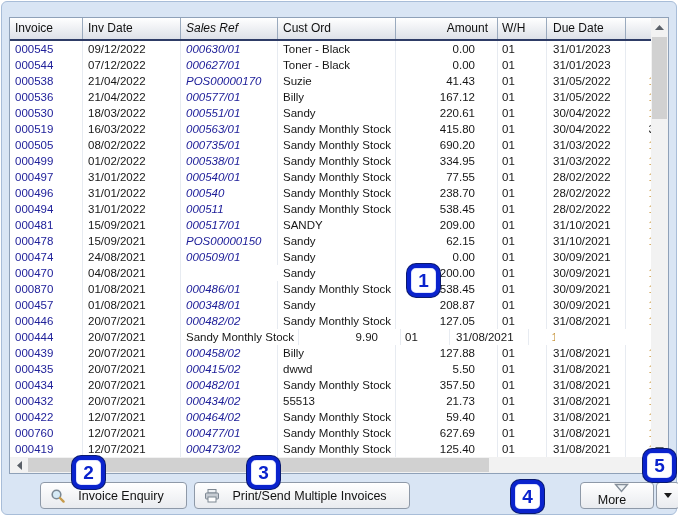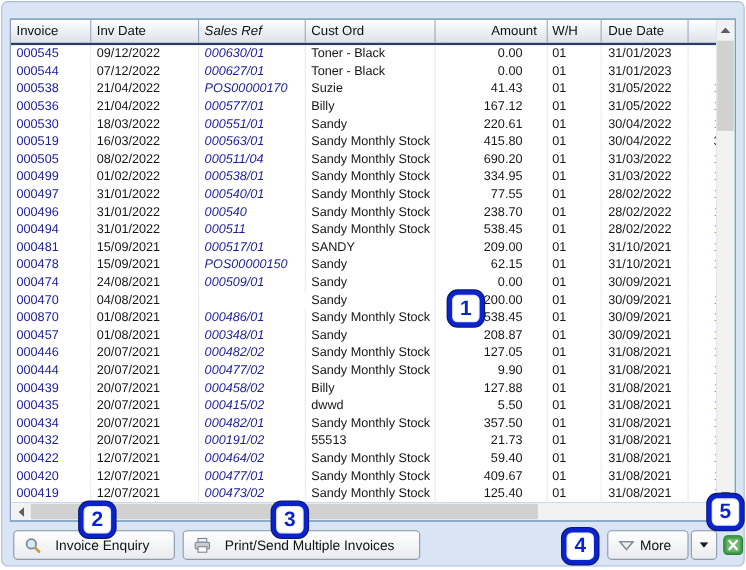"Invoice" .panel { background: #0369a1 -> #701a75 }
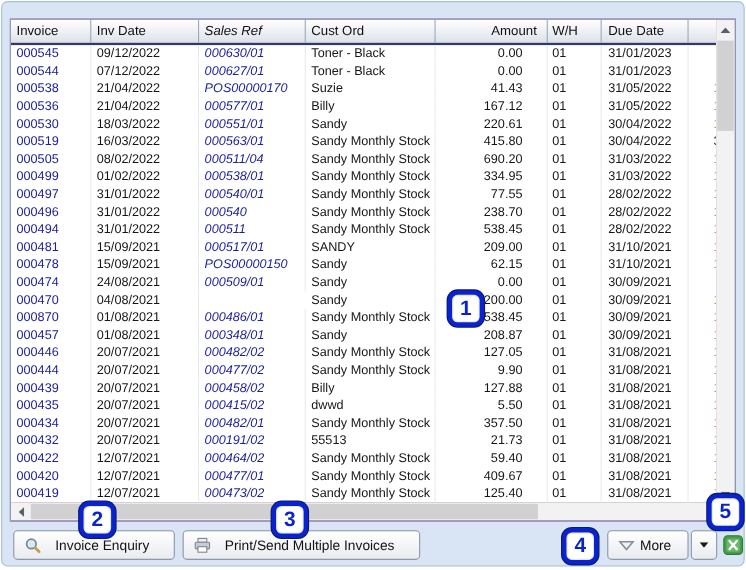"000511/04" div.cell { text: 000511/04 -> 000735/01 }
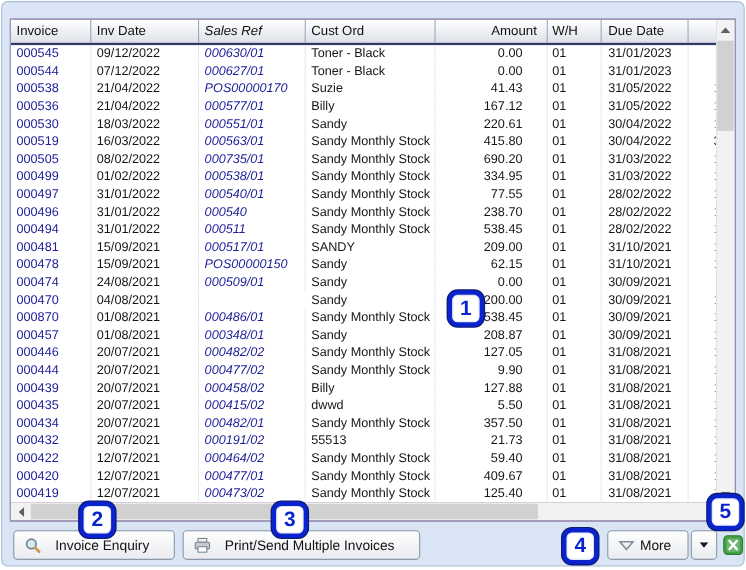"000477/02" div.cell { html: <div>000477/02</div> -> none }
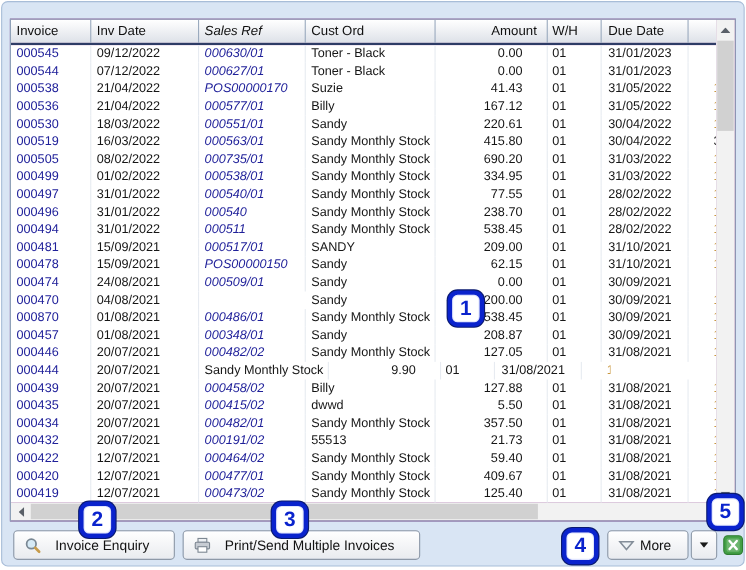"000191/02" div.cell { text: 000191/02 -> 000434/02 }
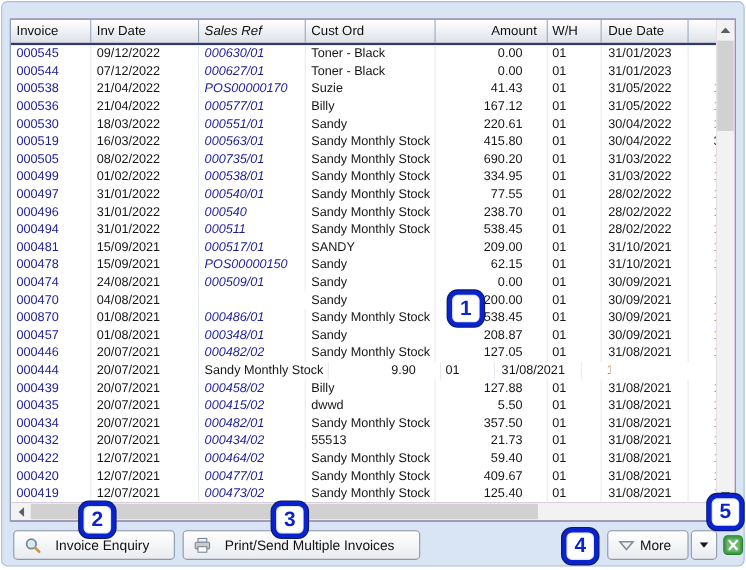"000420" div.cell { text: 000420 -> 000760 }
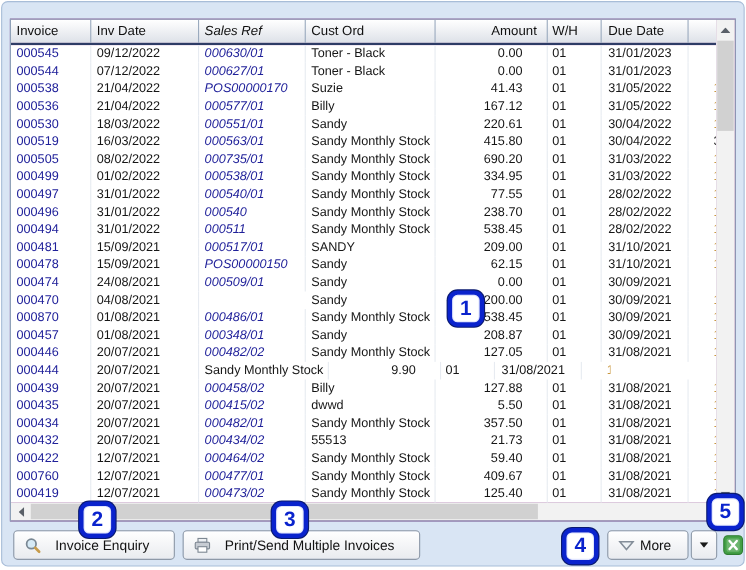"409.67" div.cell { text: 409.67 -> 627.69 }
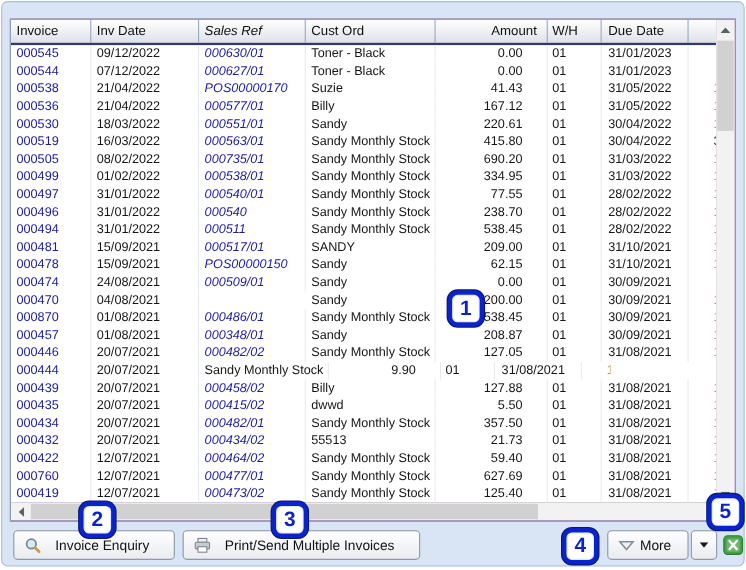"Invoice Enquiry" .btn { margin-left: none -> 28px }
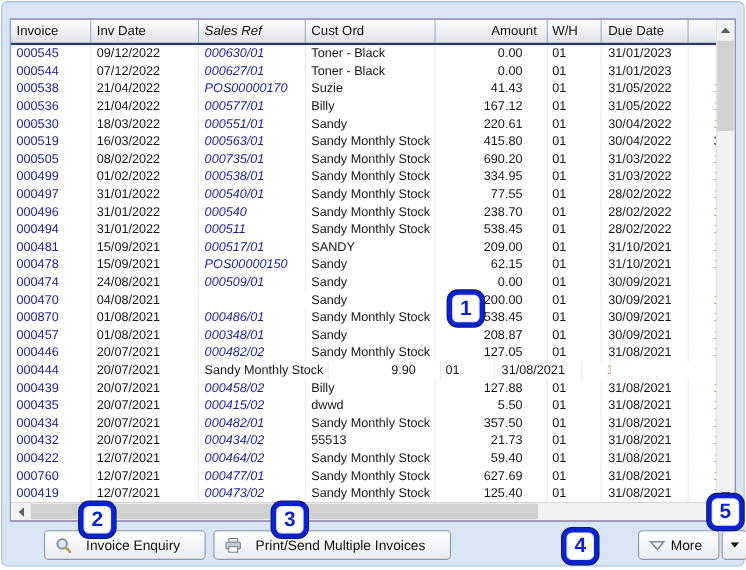"More" #btn-more { flex-direction: none -> column }
